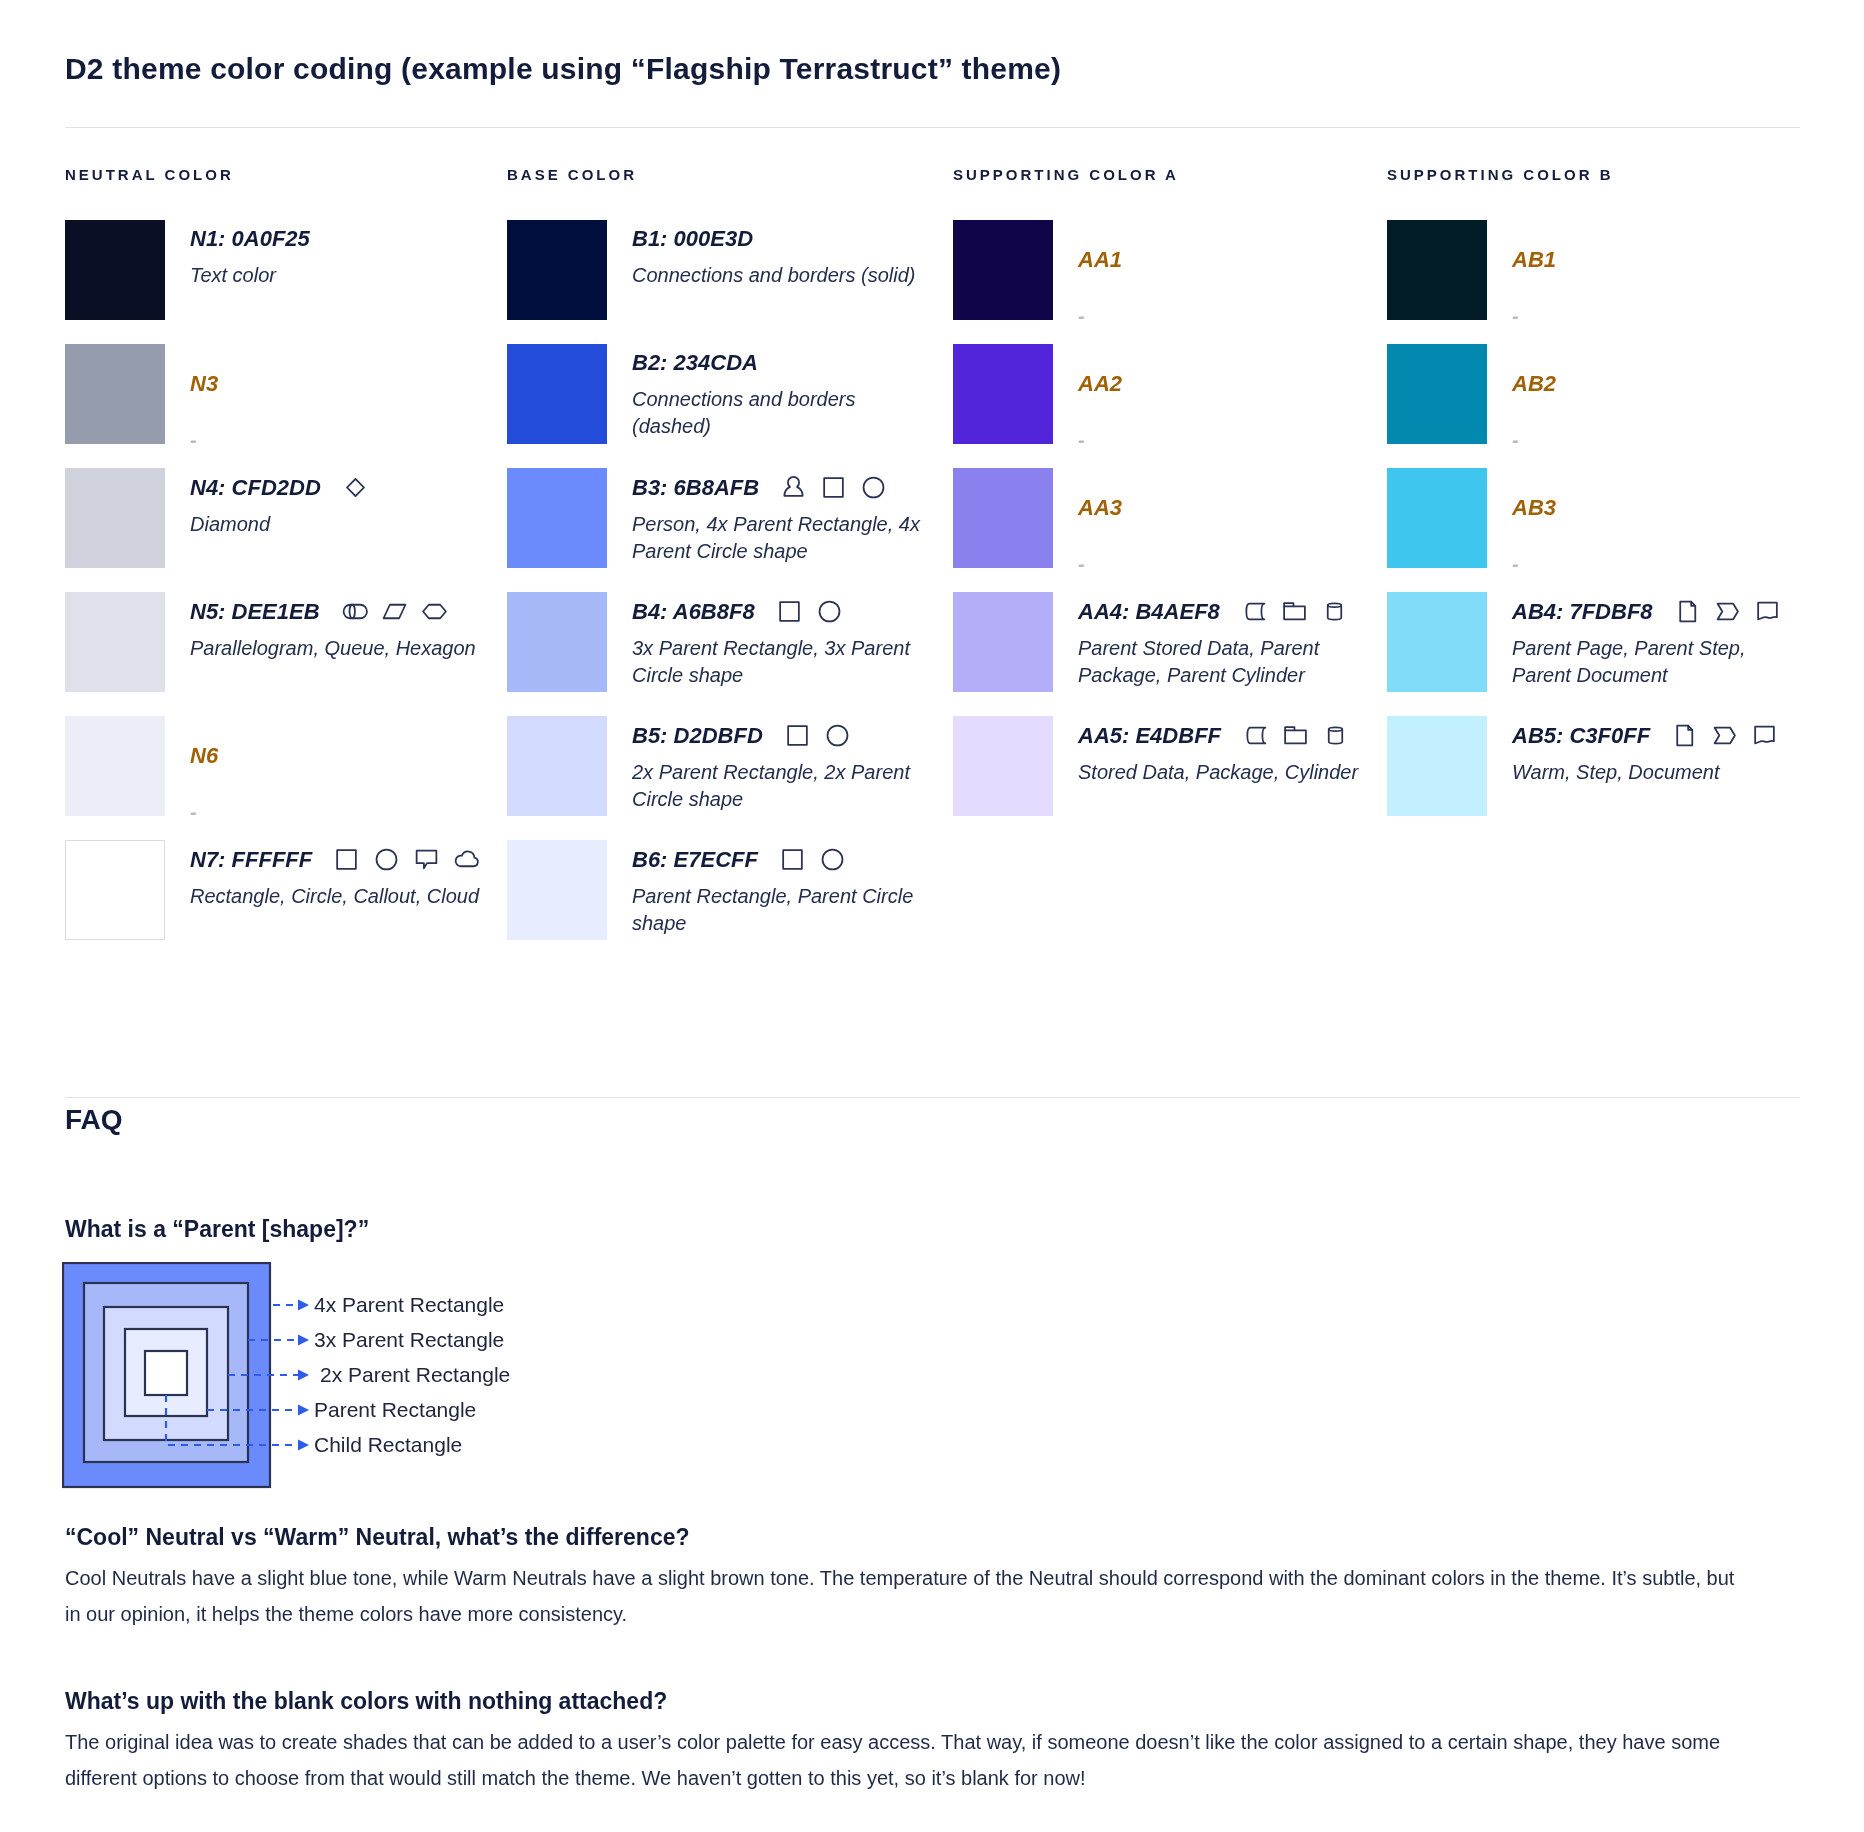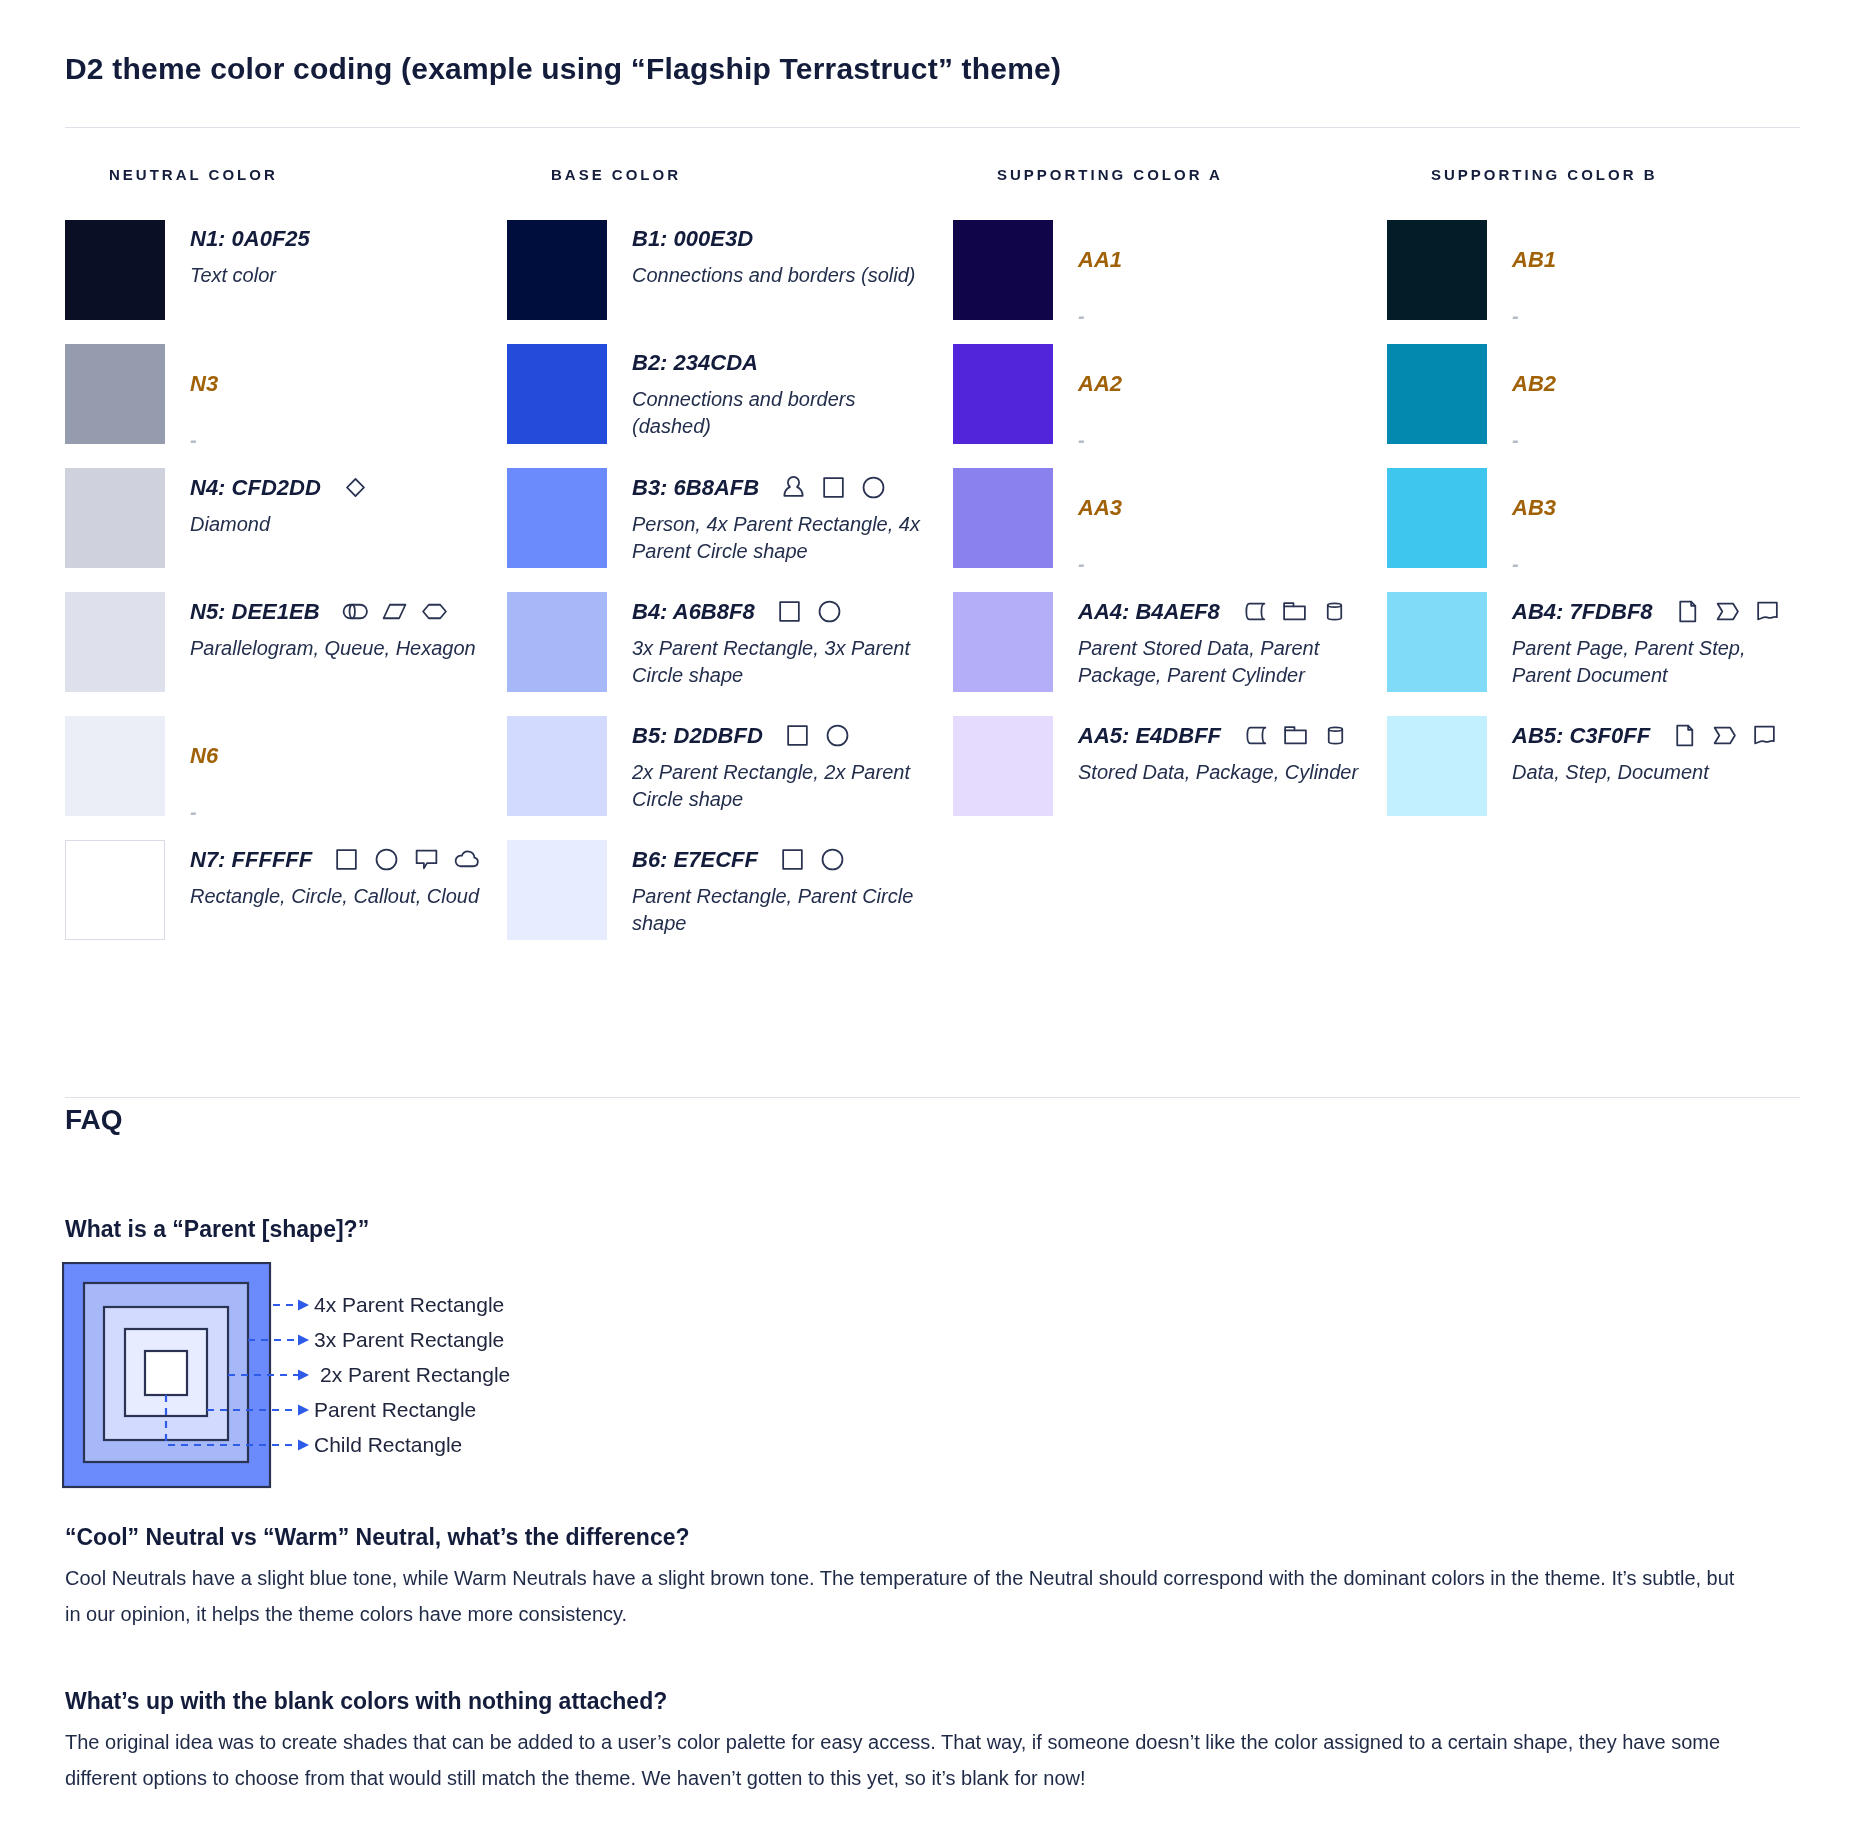"NEUTRAL COLOR" .pal-header { margin-left: 44px -> none }
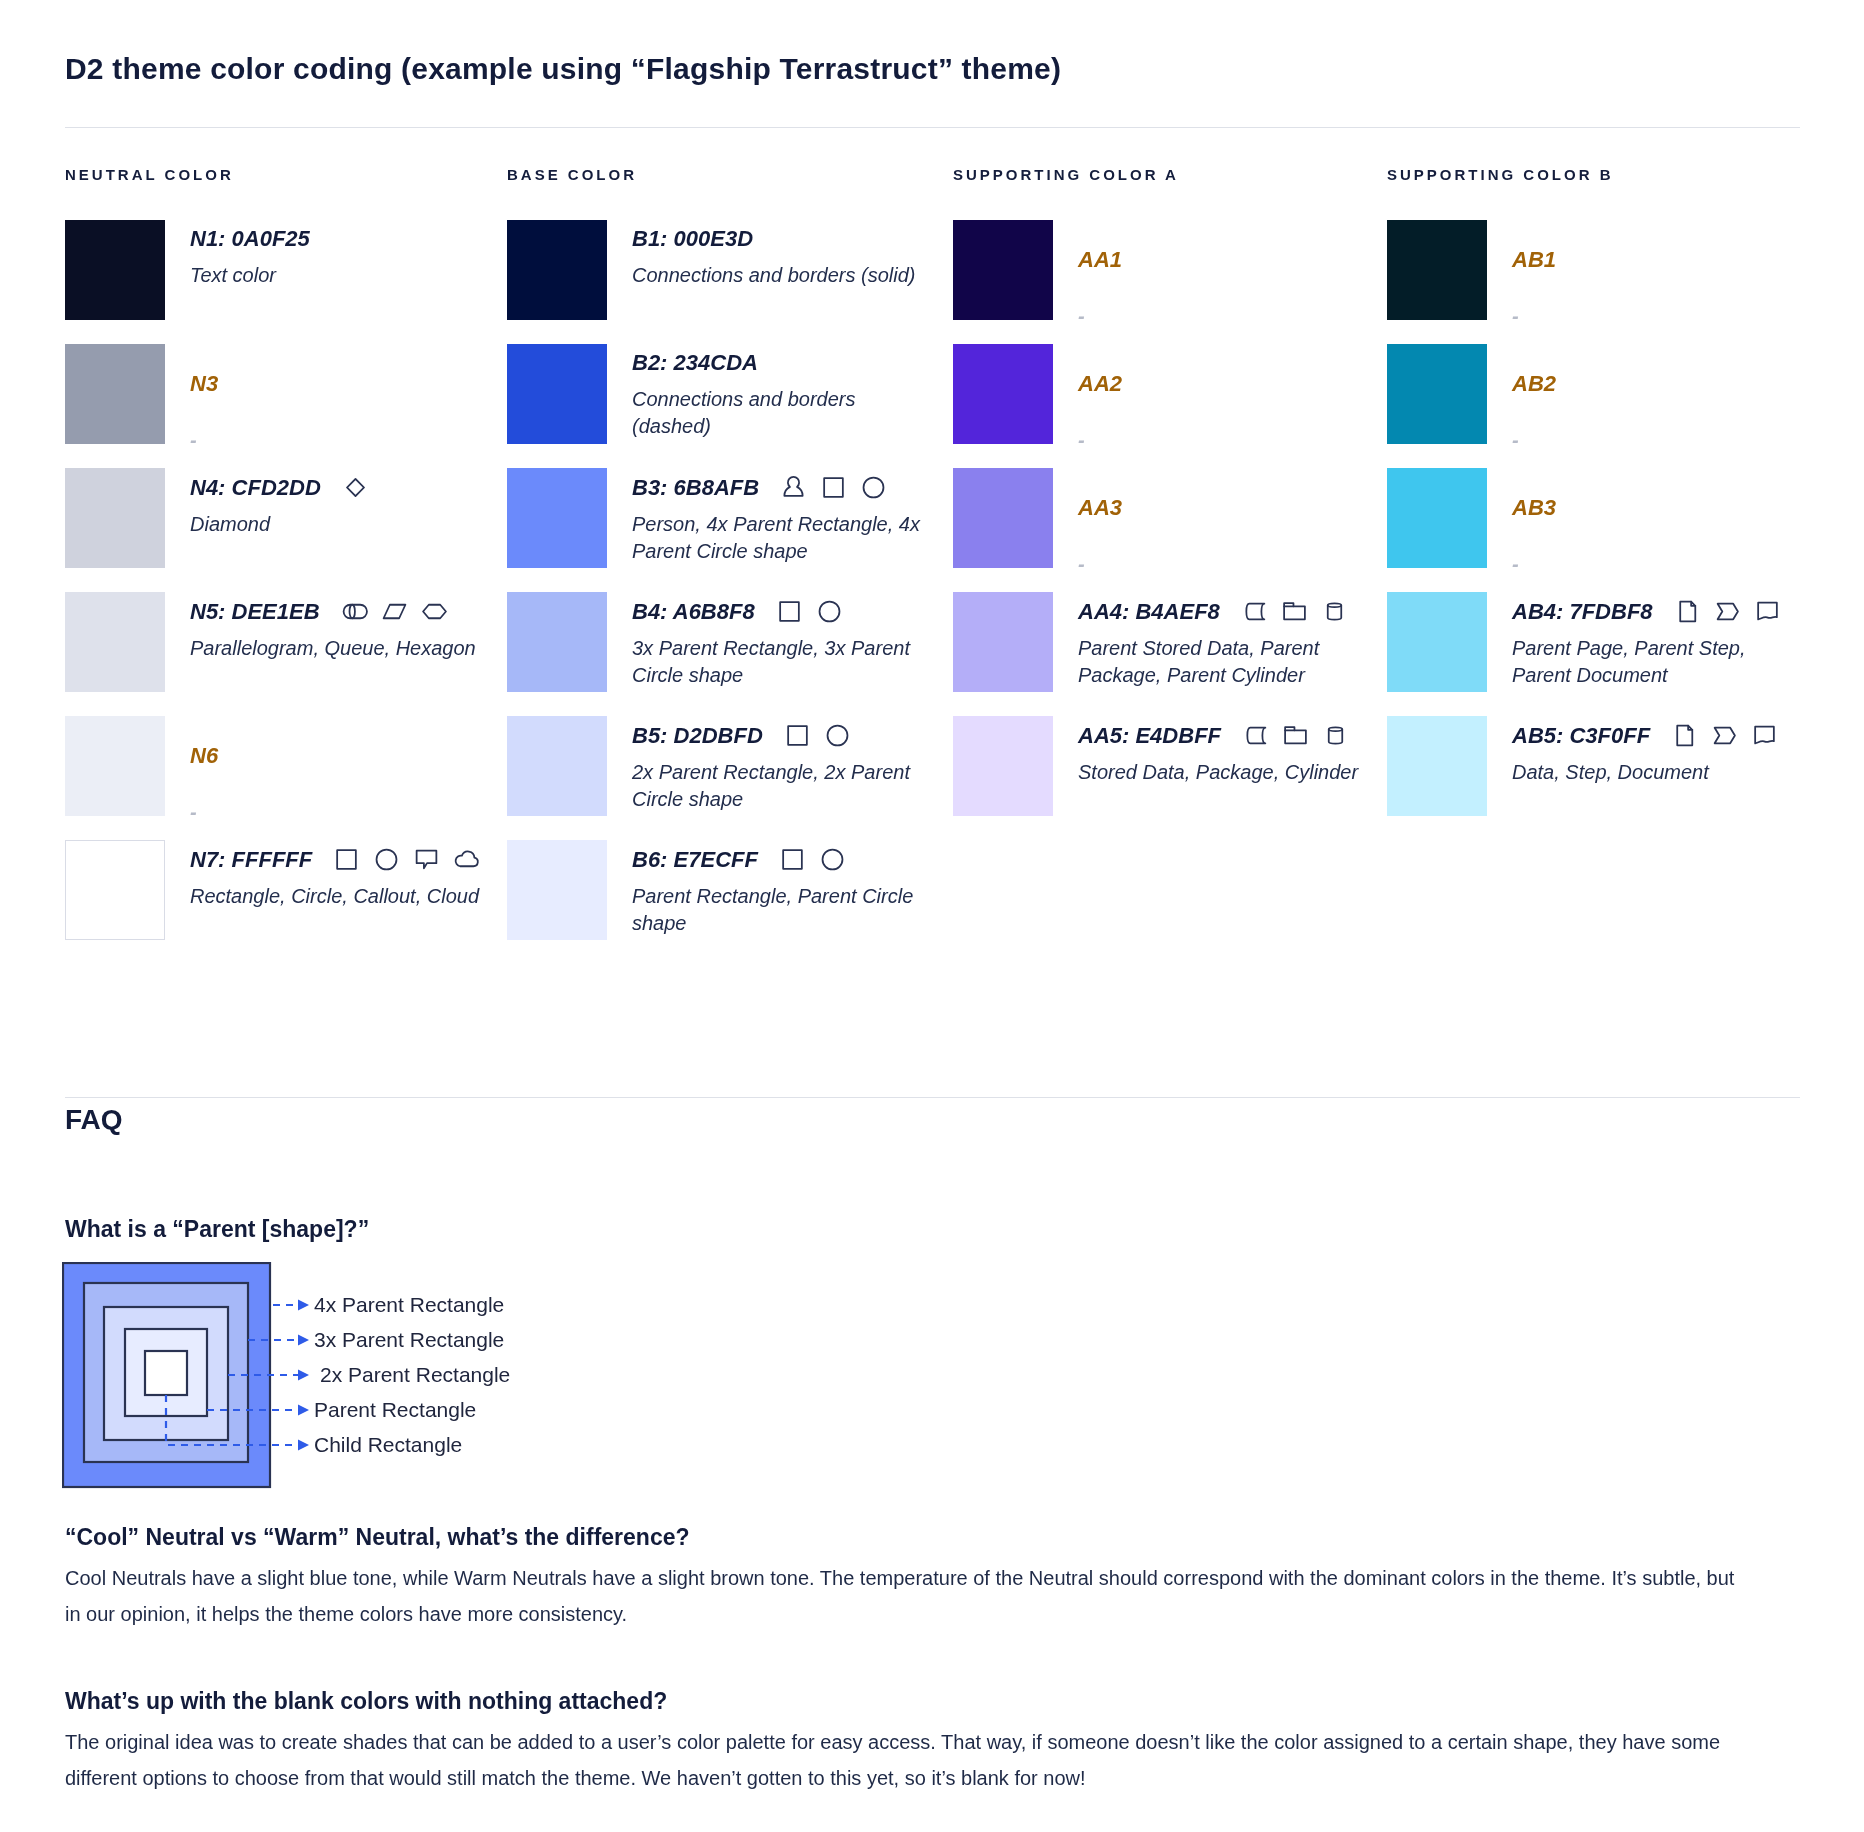"Data, Step, Document" div.row-desc { text: Data -> Warm }
